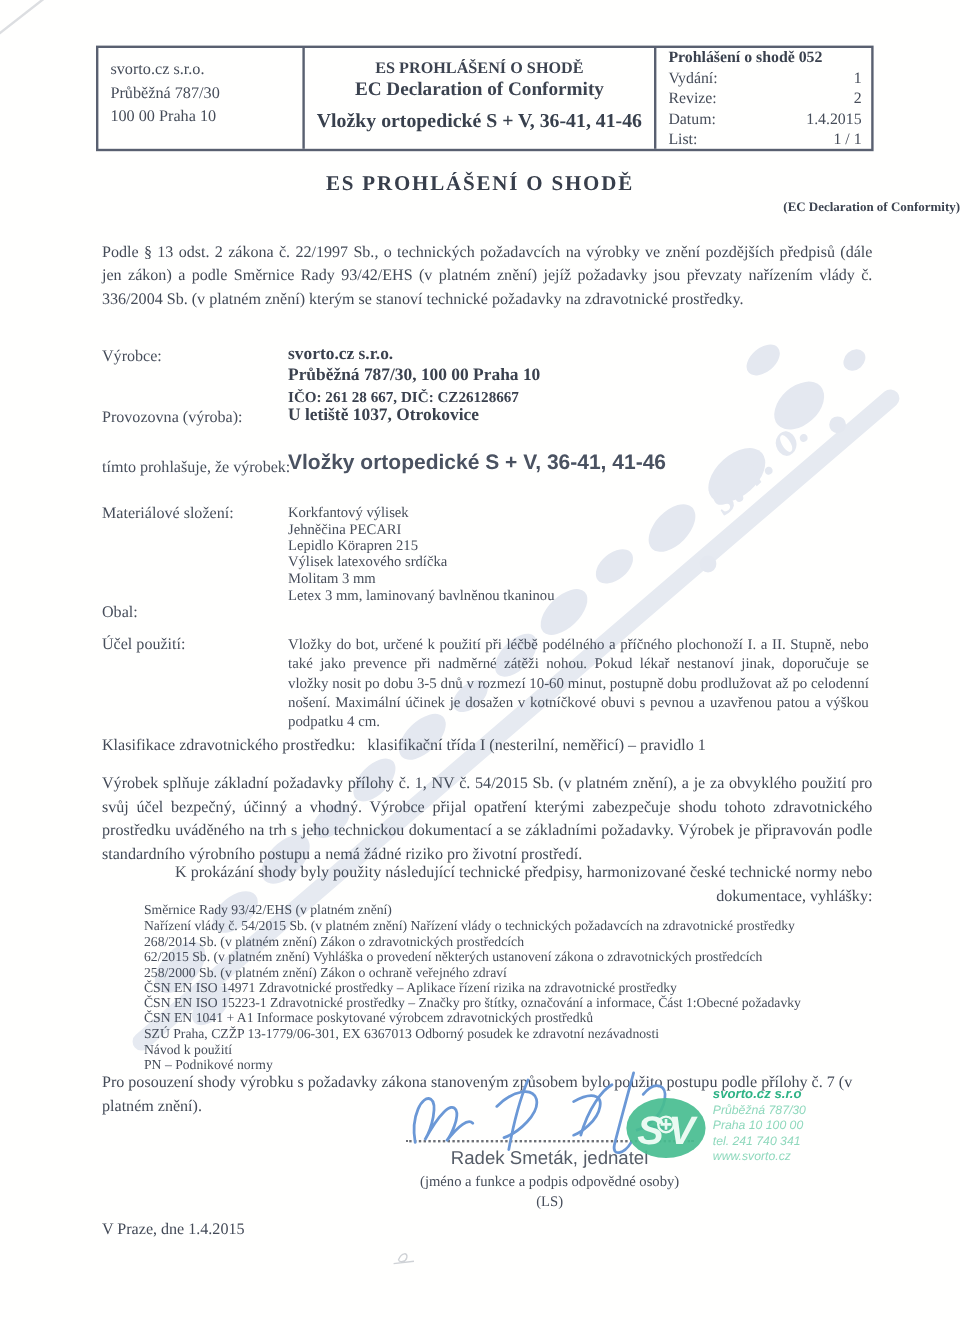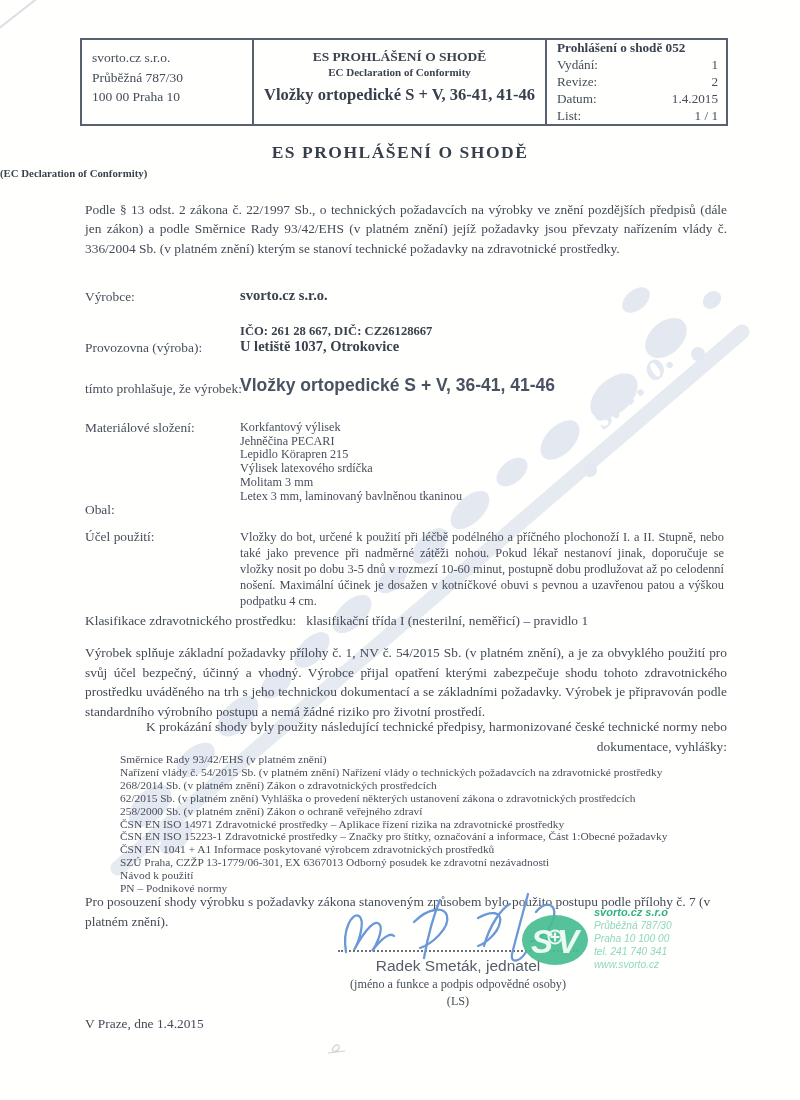"EC Declaration of Conformity" .hdr-mid .t2 { font-size: 11px -> 16px }
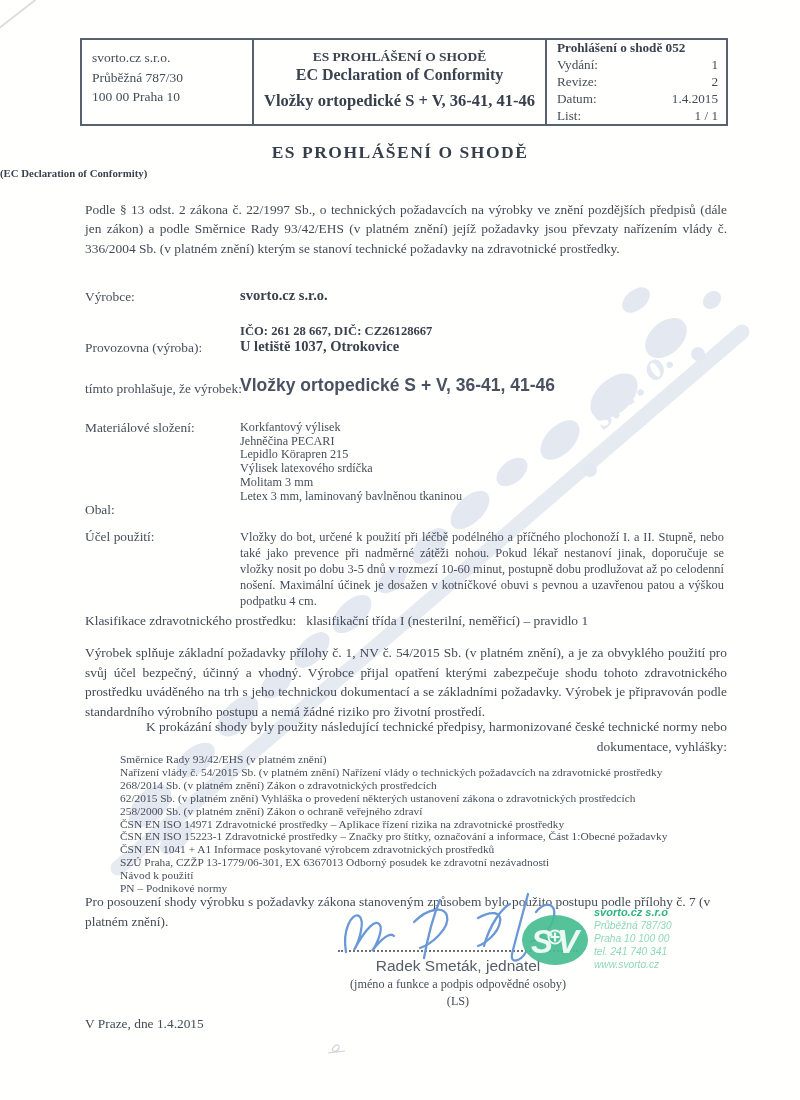"(EC Declaration of Conformity)" .main-sub { text-align: left -> right }
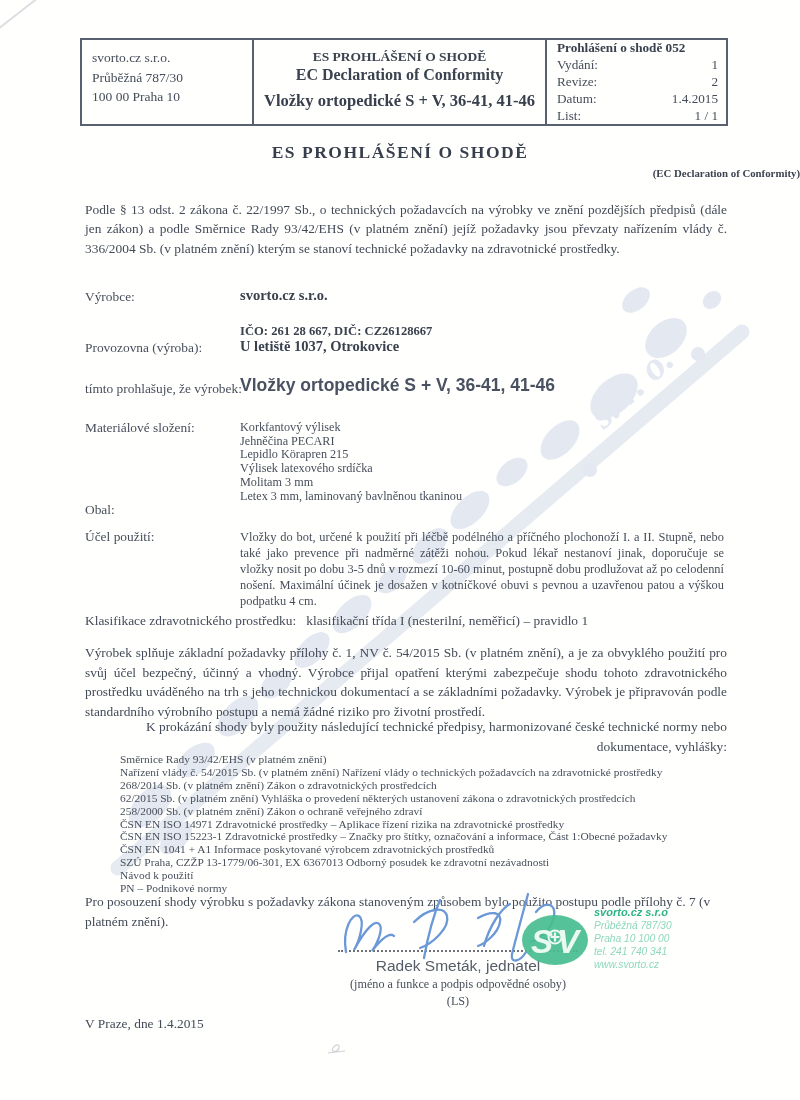"Průběžná 787/30, 100 00 Praha" div.abs { html: none -> <div>Průběžná 787/30, 100 00 Praha 10</div> }
